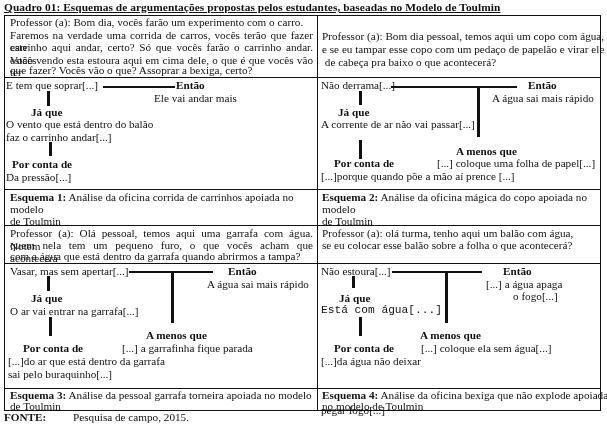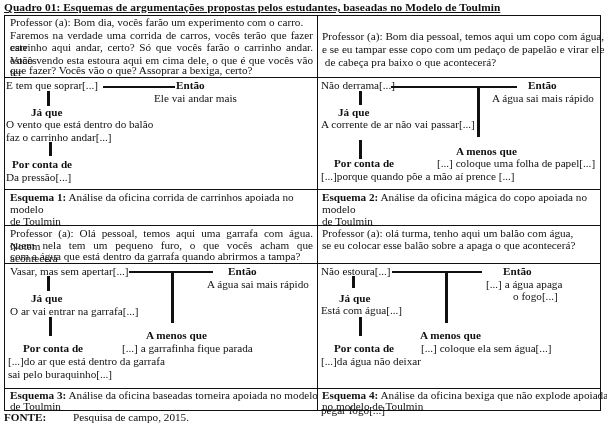"se eu colocar esse balão" div.txt { text: apaga -> folha }
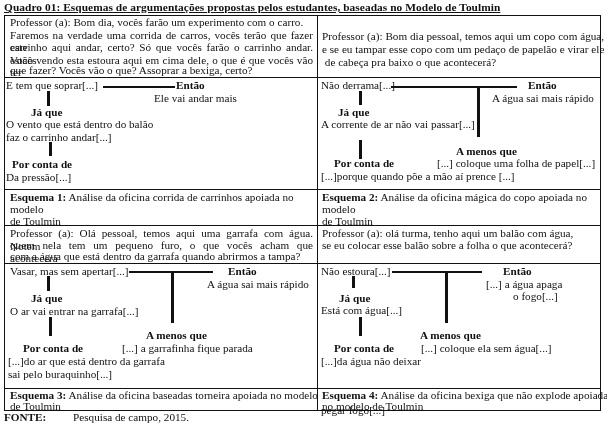"Está com água[...]" div.txt { font-family: none -> Liberation Mono, monospace }
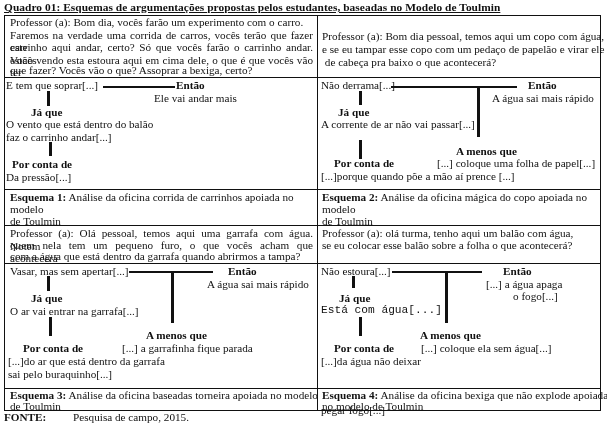"Análise da oficina baseadas torneira" span { text: oficina baseadas -> pessoal garrafa }
